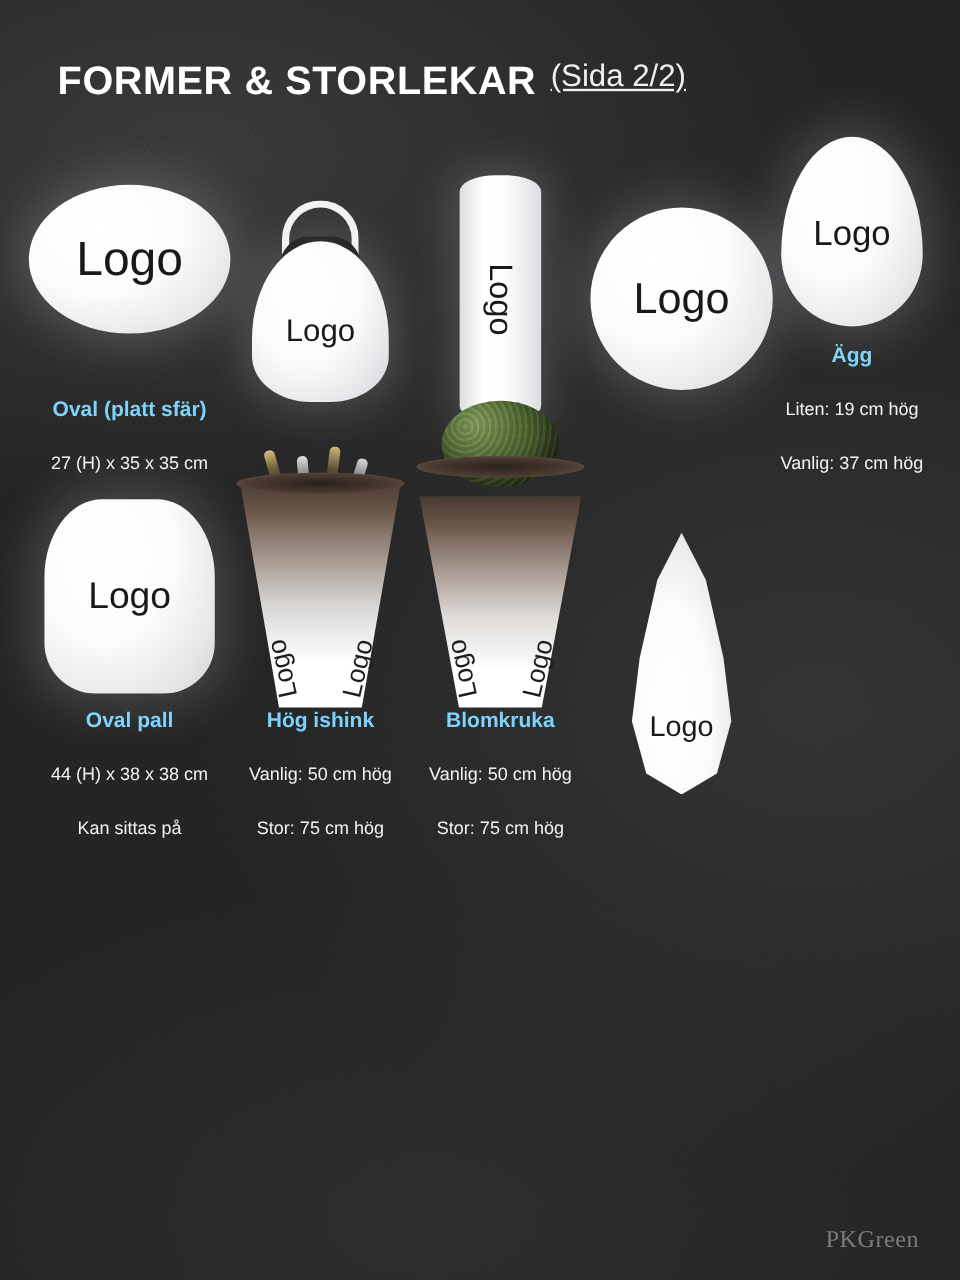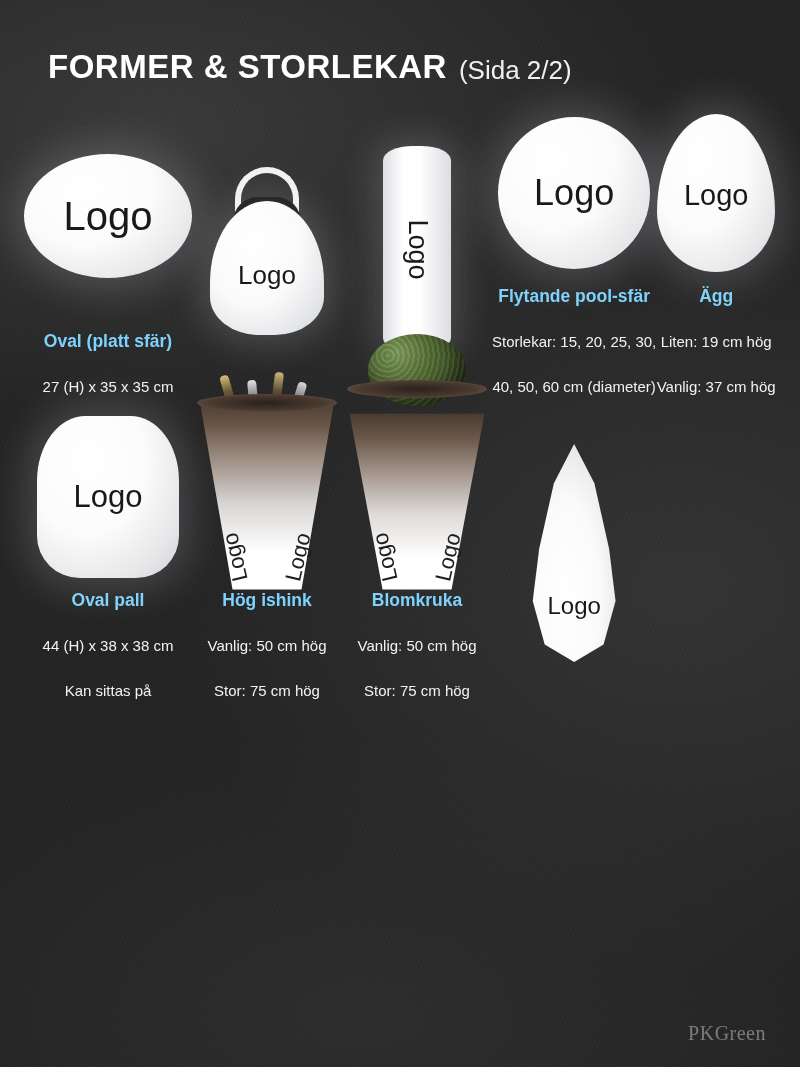"FORMER & STORLEKAR" .title-bar { align-items: flex-end -> flex-start }
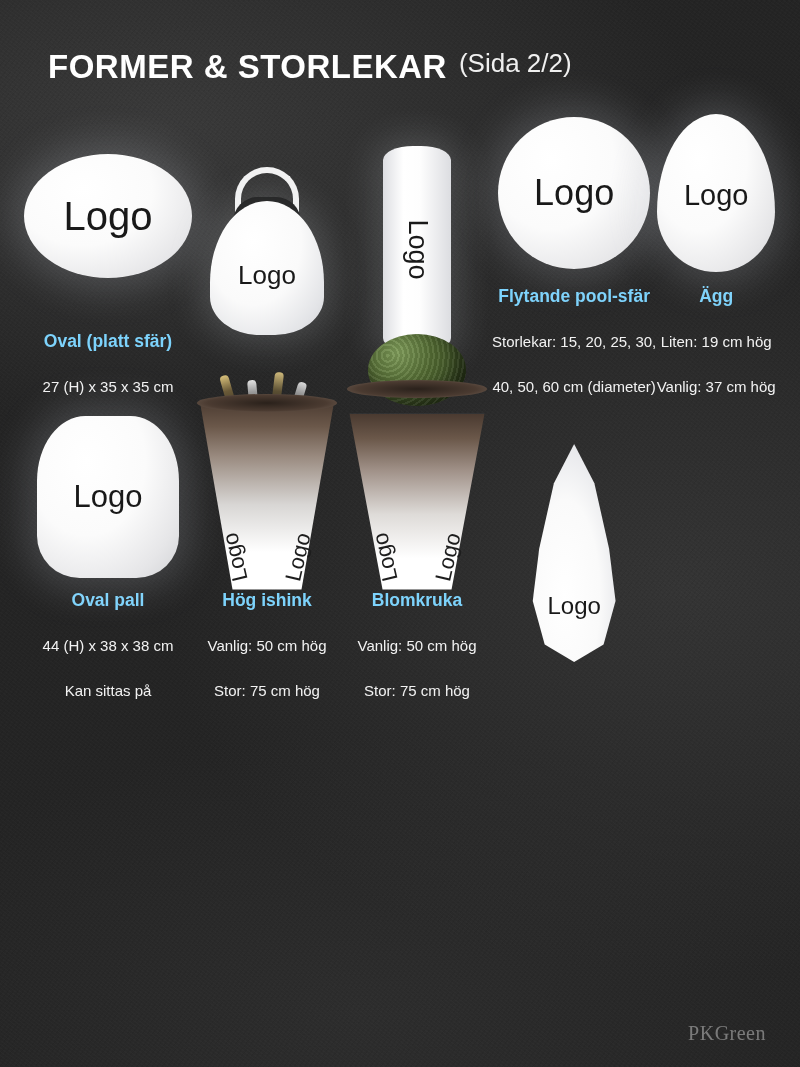"(Sida 2/2)" .title-sub { text-decoration: none -> underline }
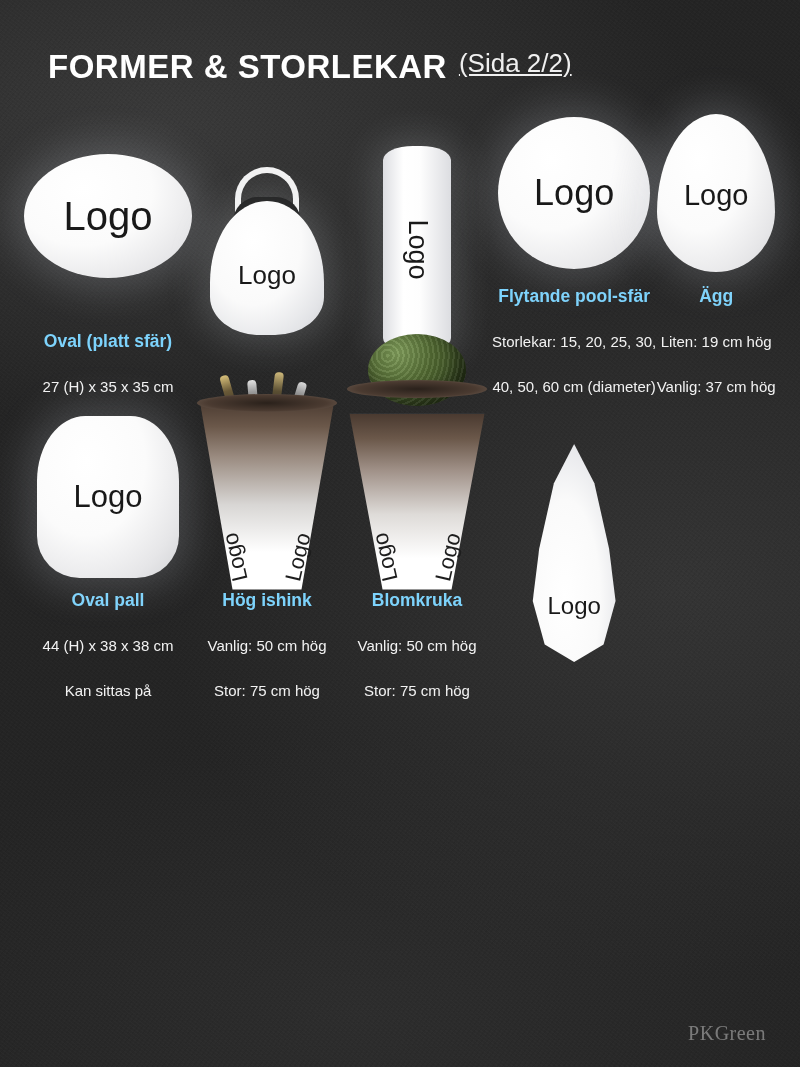"Flytande pool-sfär" div.caption { html: <div> <div>Flytande pool-sfär</div> <div>Storlekar: 15, 20, 25, 30,</div> <div>40, 50, 60 cm (diameter)</div> </div> -> none }
